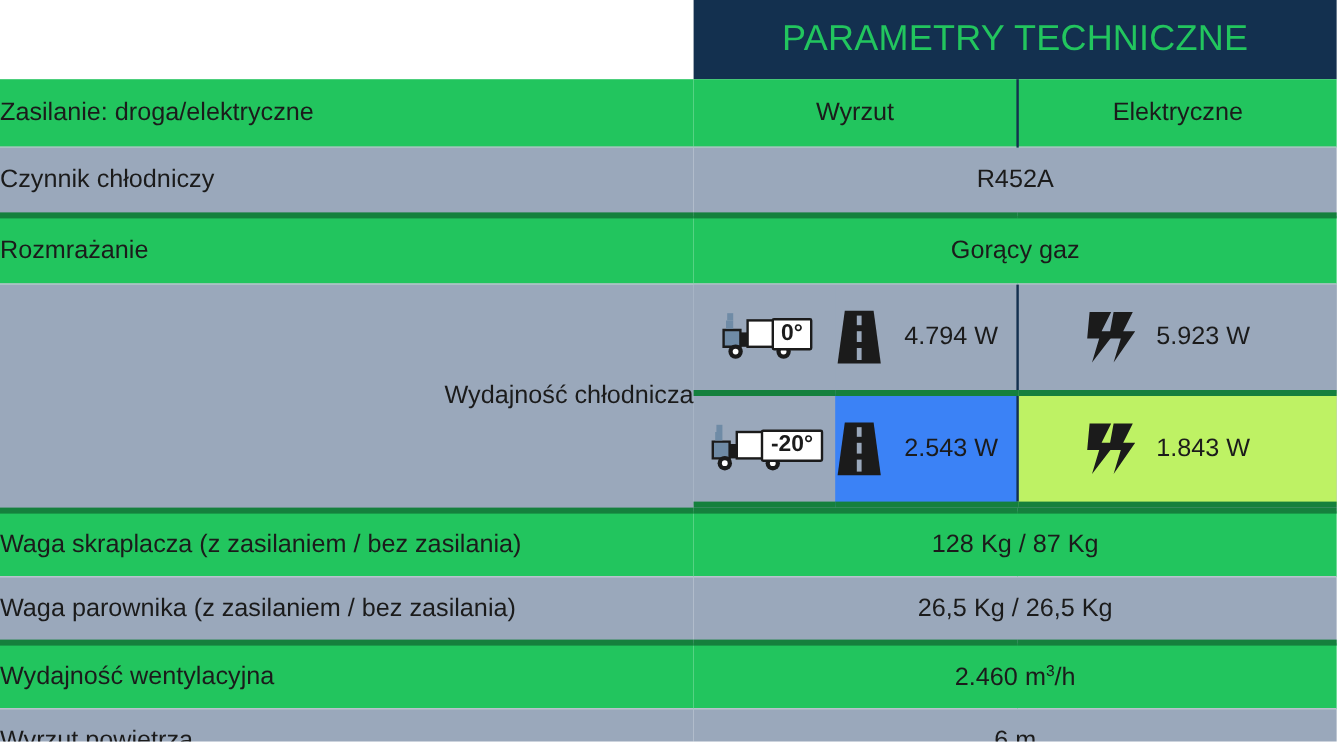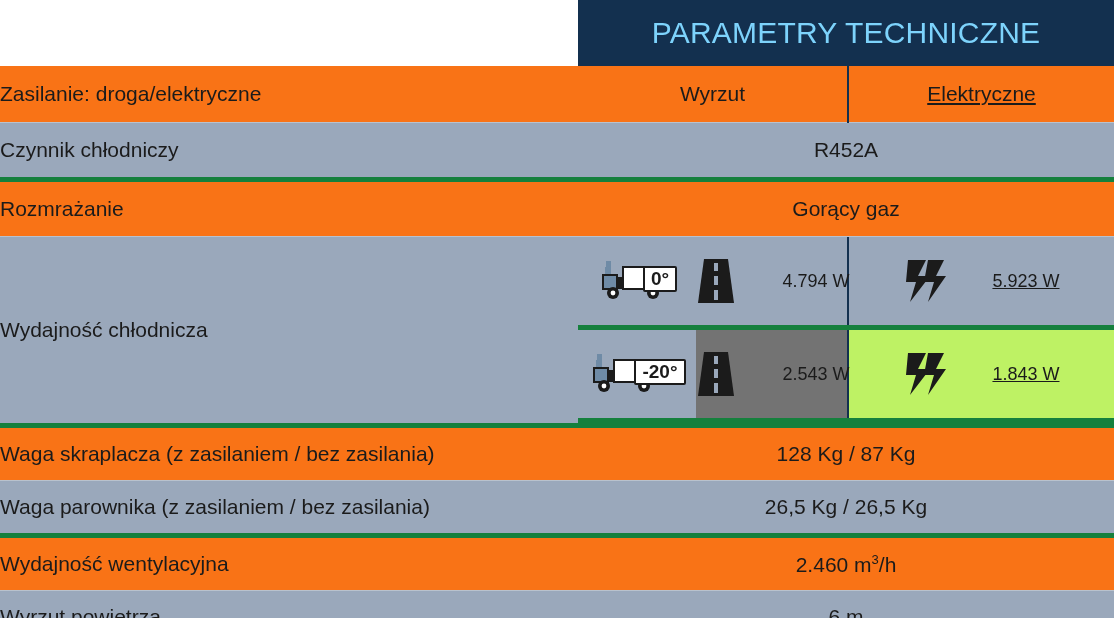"PARAMETRY TECHNICZNE" .hdr-title { color: #7dd3fc -> #22c55e }
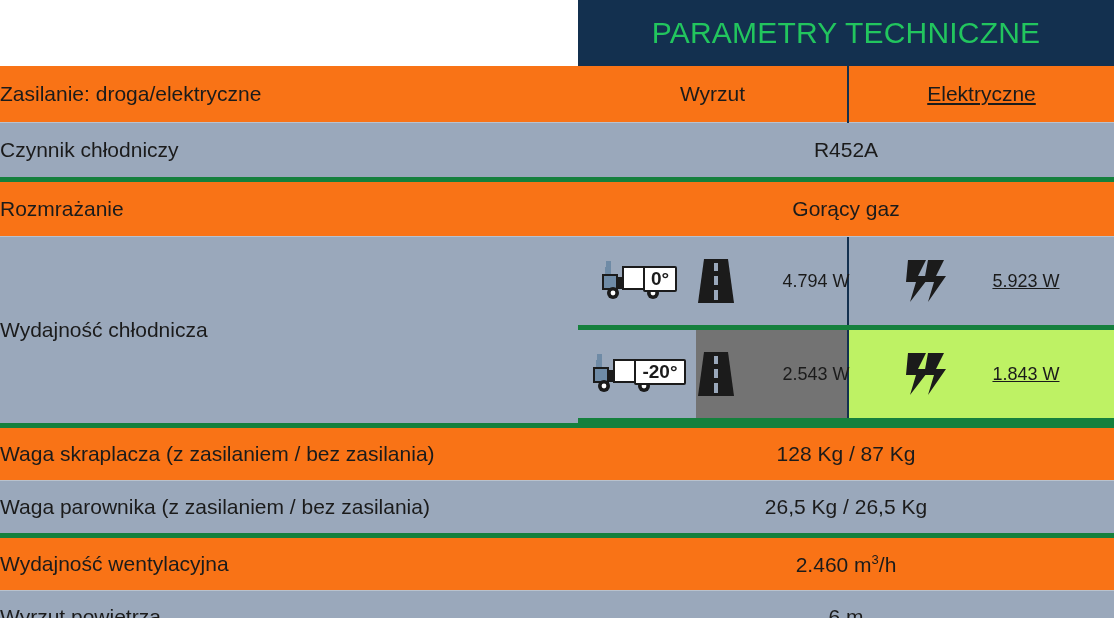"Zasilanie: droga/elektryczne" .row-white td { background: #f97316 -> #22c55e }
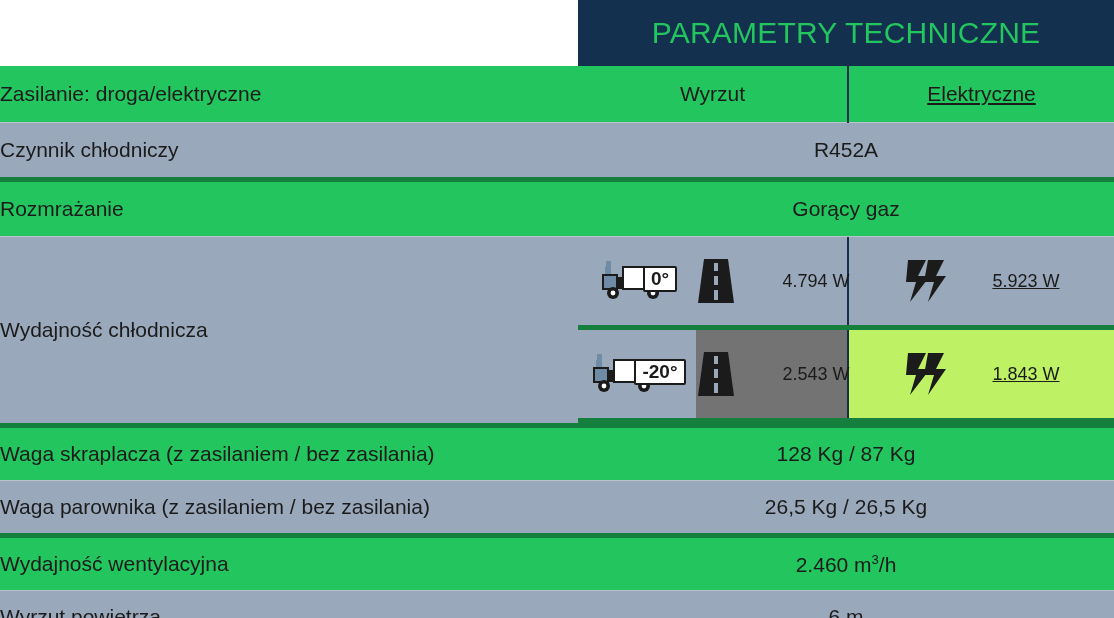"Elektryczne" .divider-left { text-decoration: underline -> none }
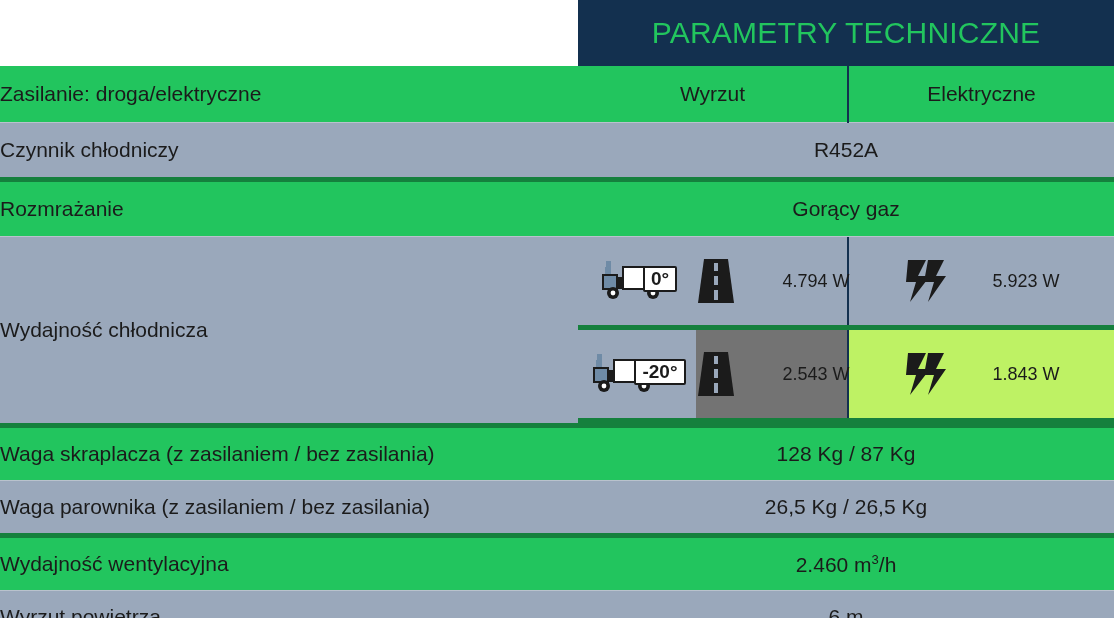"4.794 W" .icon-val .val { font-size: 18px -> 21px; text-align: right -> left }
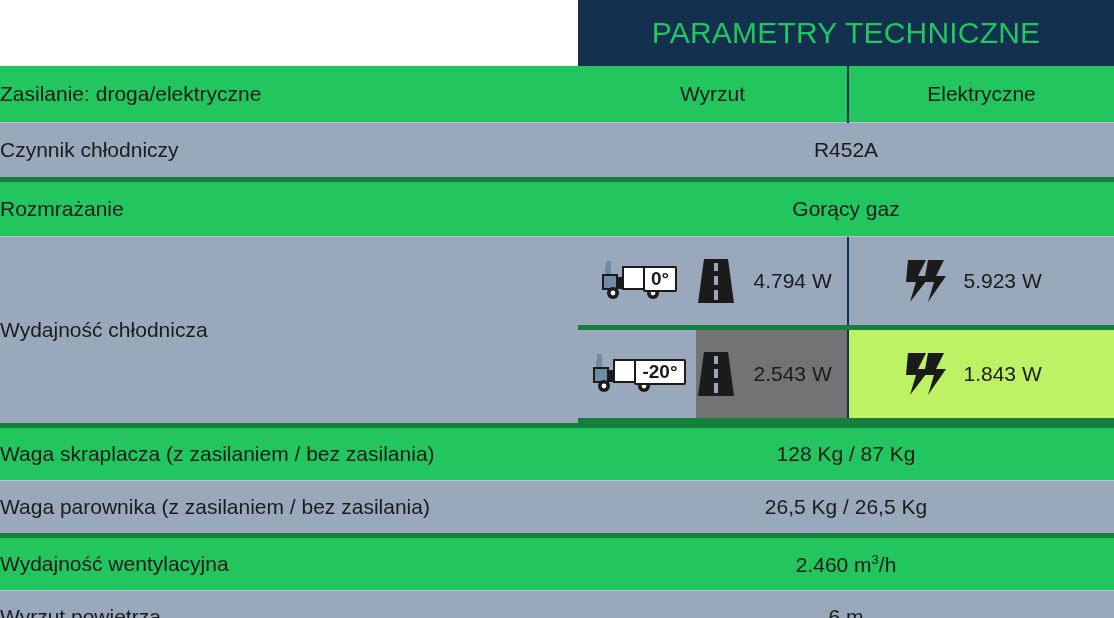"Wydajność chłodnicza" .cap-label { text-align: left -> right }
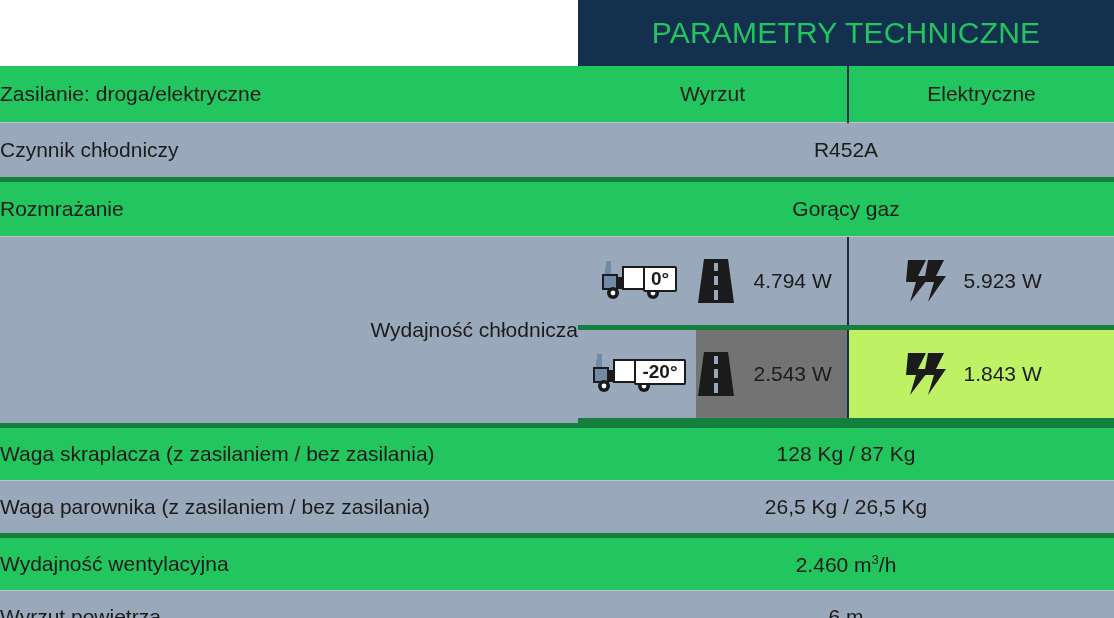"2.543 W" td.value-cell { background: #737373 -> #3b82f6 }
